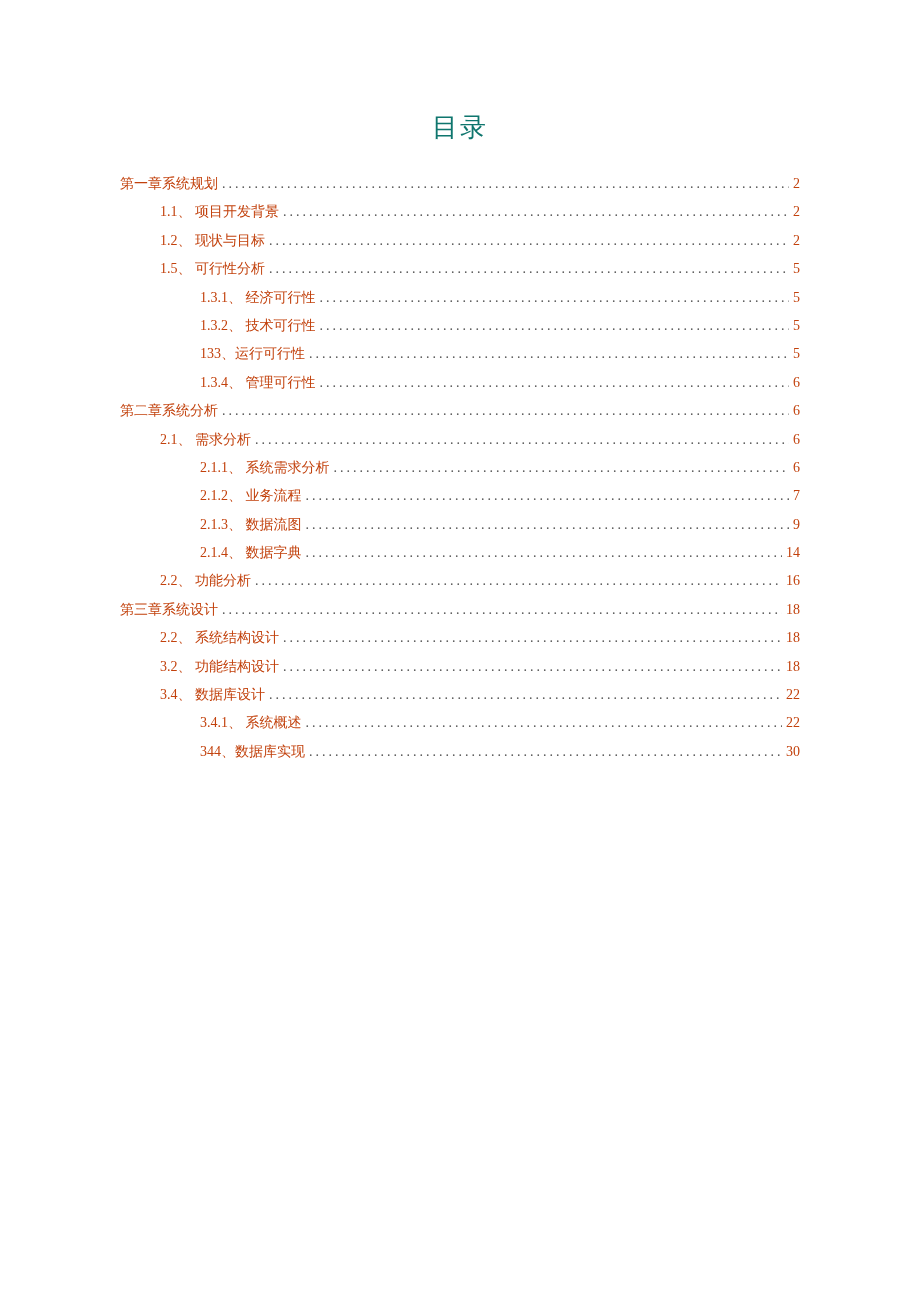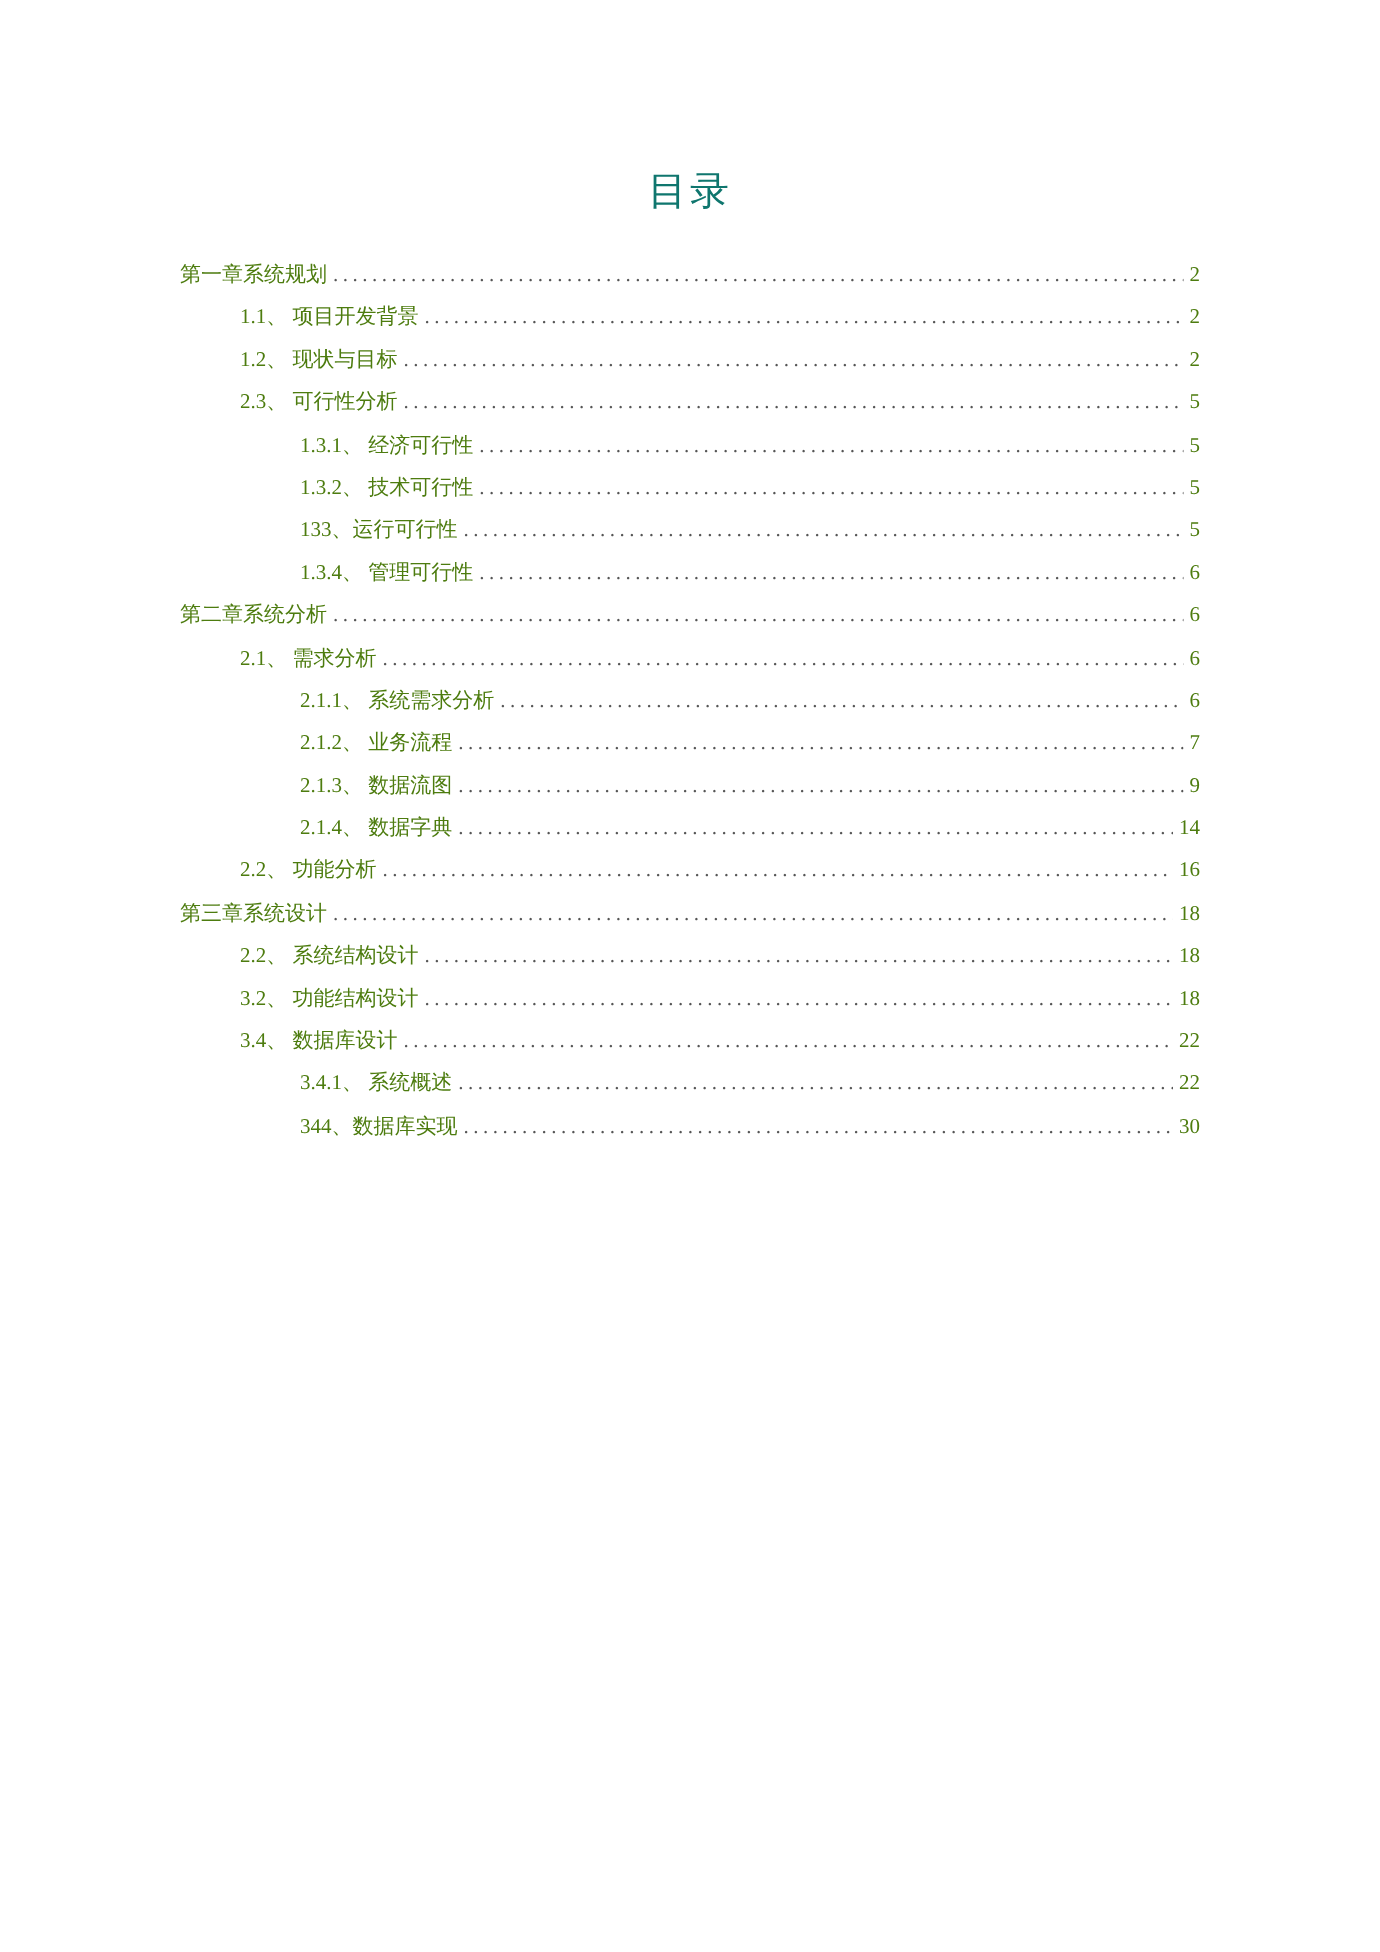"第一章系统规划" .toc { color: #4d7c0f -> #c2410c }
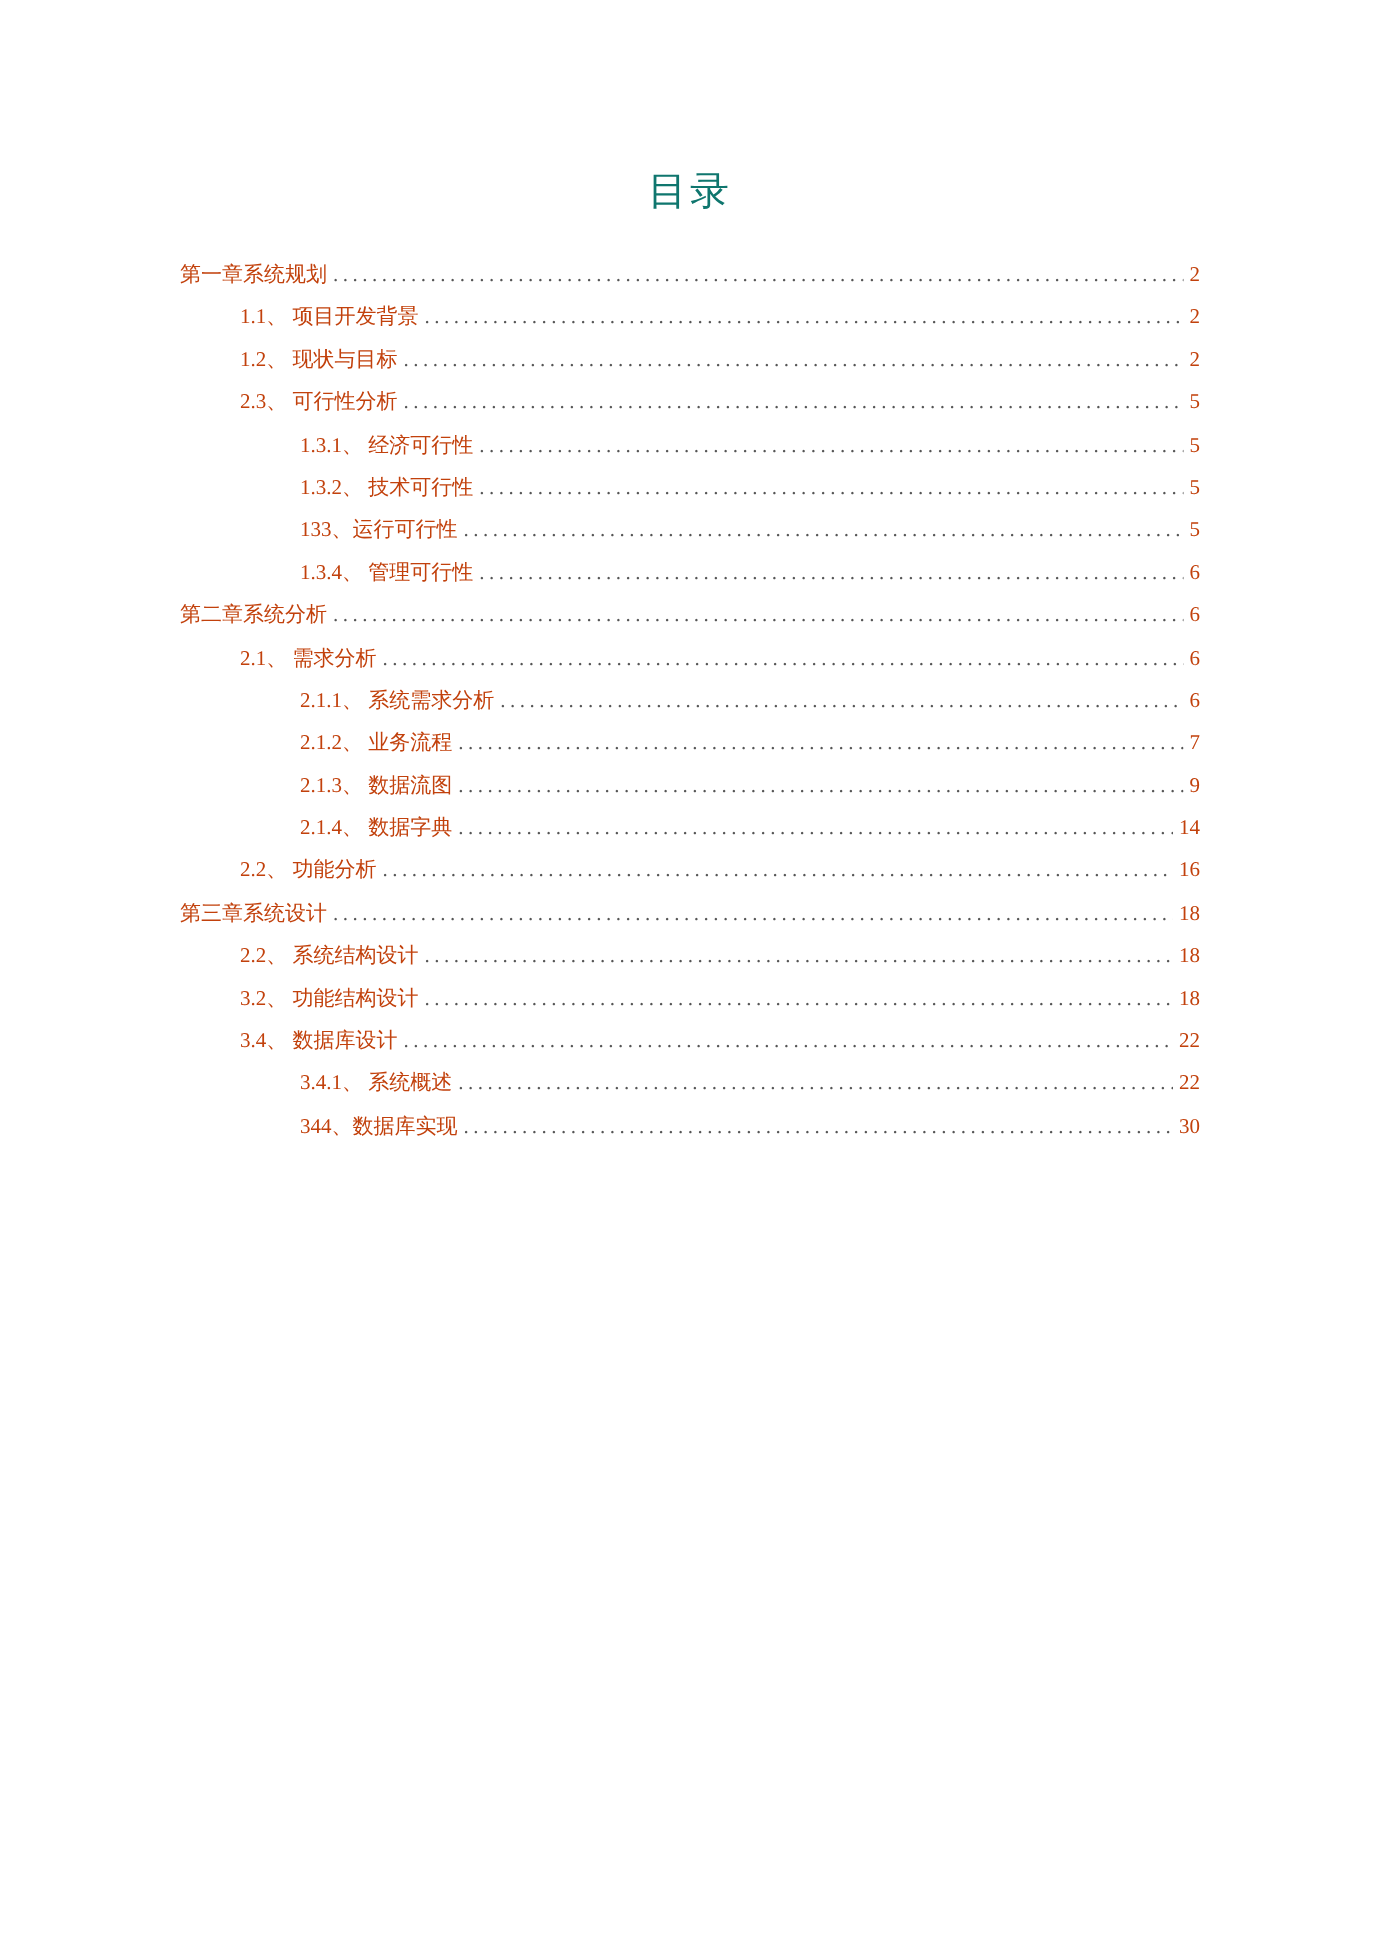"2.3、 可行性分析" span.toc-label { text: 2.3 -> 1.5 }
